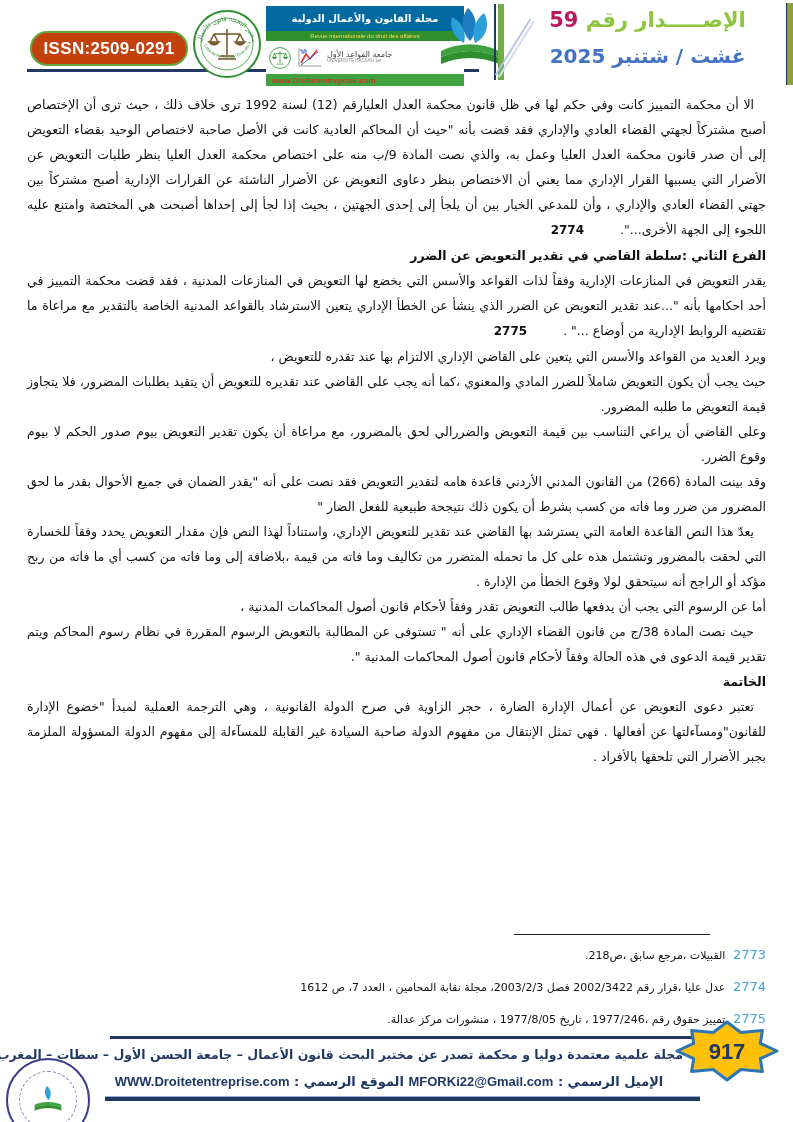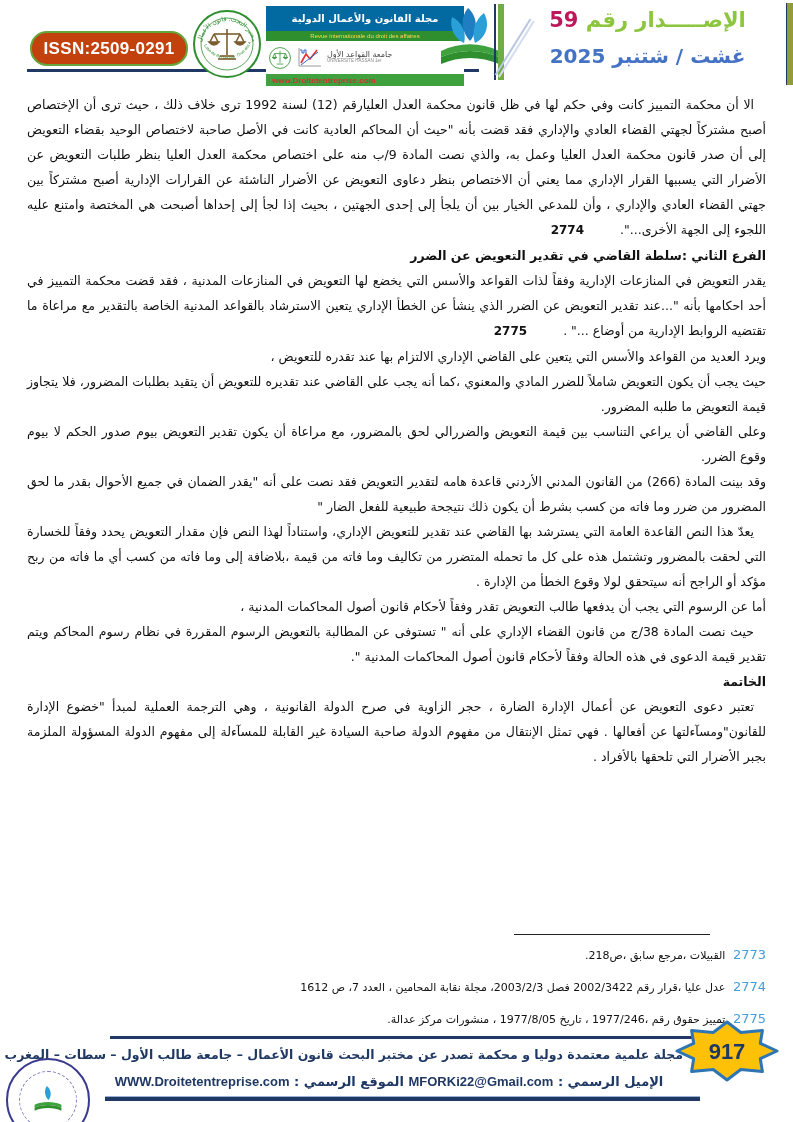"مجلة علمية معتمدة دوليا و" div.footer-line1 { text: طالب -> الحسن }
